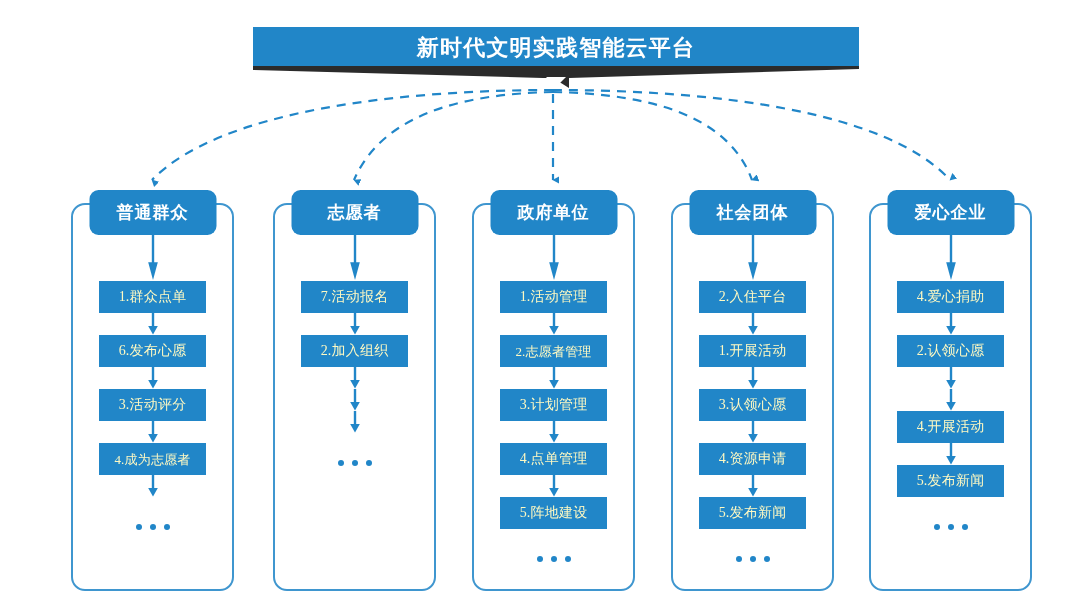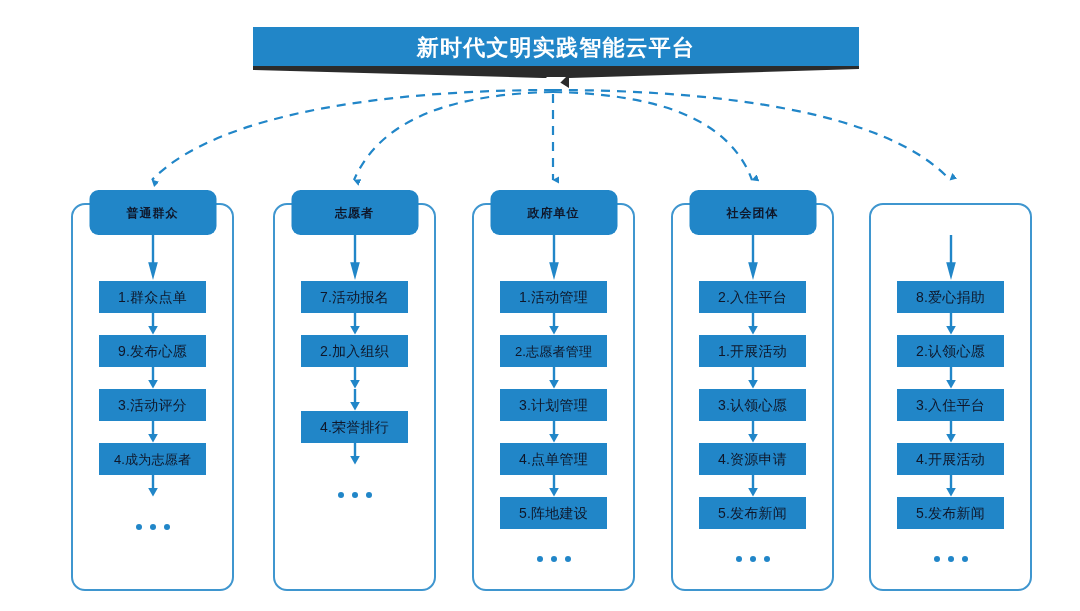"普通群众" .col-header-label { color: #0f172a -> #ffffff; font-size: 12px -> 17px }
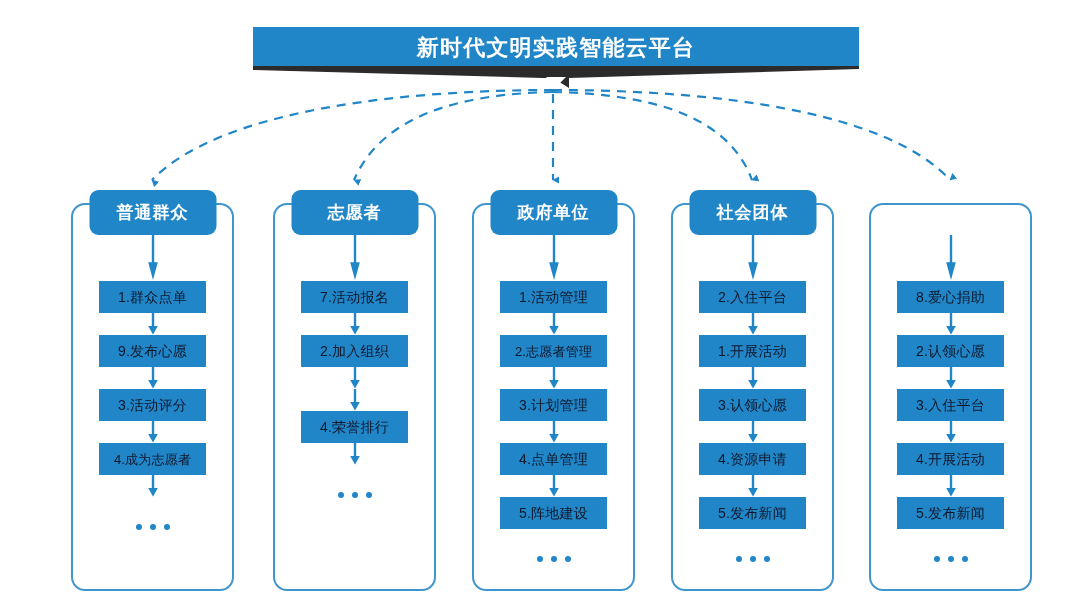"爱心企业" div.col-header { html: none -> <div> <span>爱心企业</span> </div> }
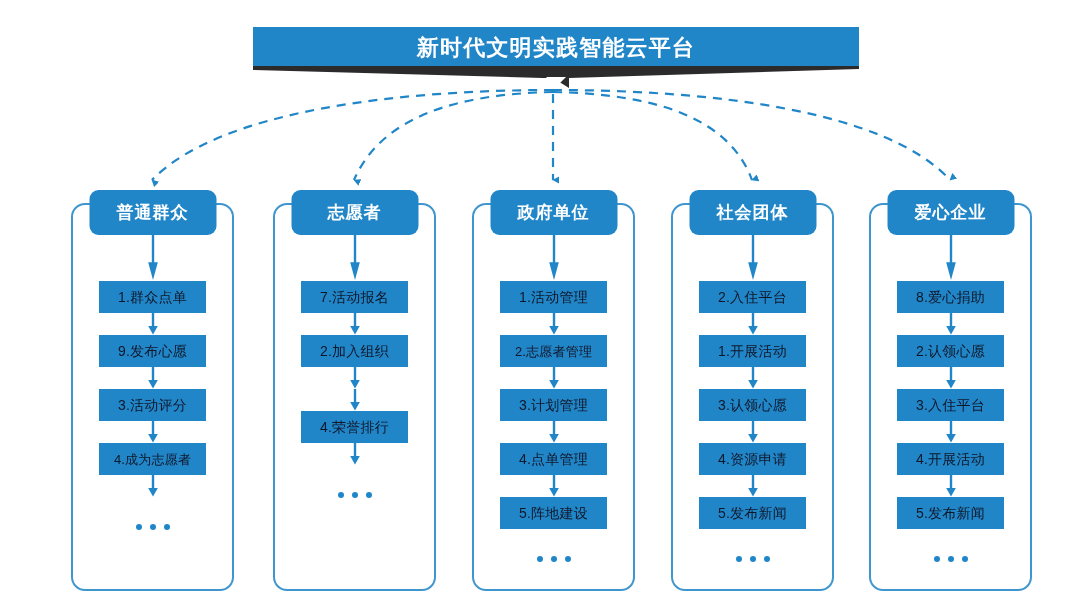"1.群众点单" .step-label { color: #0f172a -> #fef9c3; font-family: none -> Liberation Serif, serif }
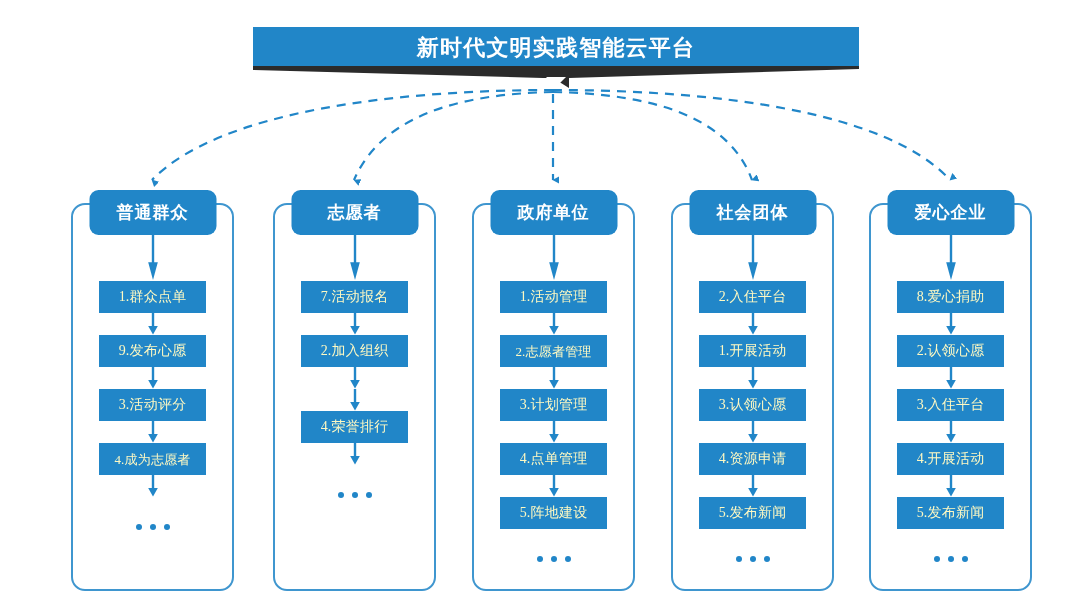"8.爱心捐助" span.step-label { text: 8 -> 4 }
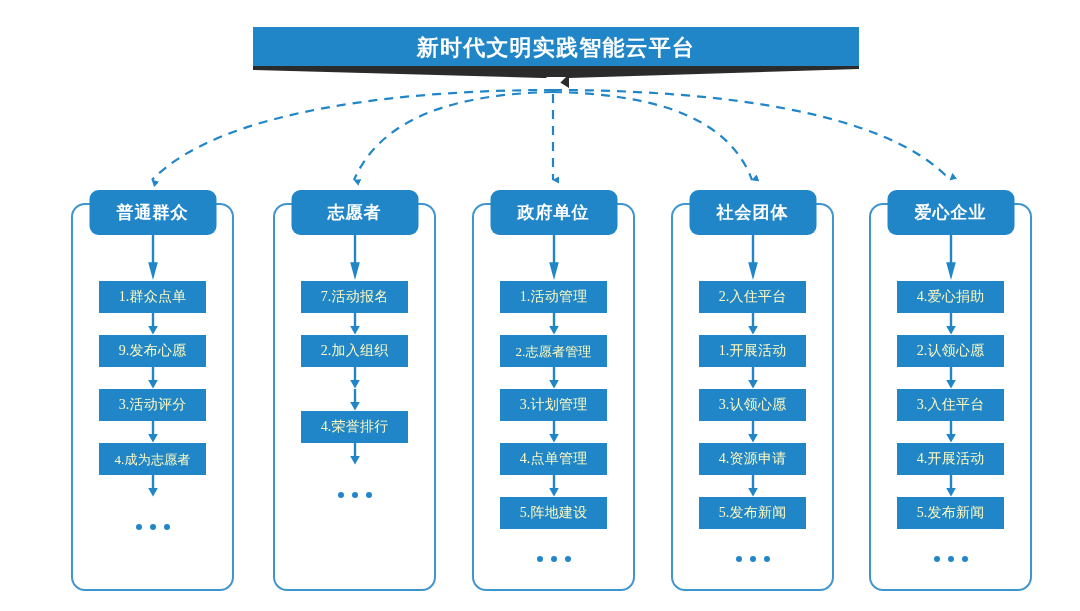"9.发布心愿" span.step-label { text: 9 -> 6 }
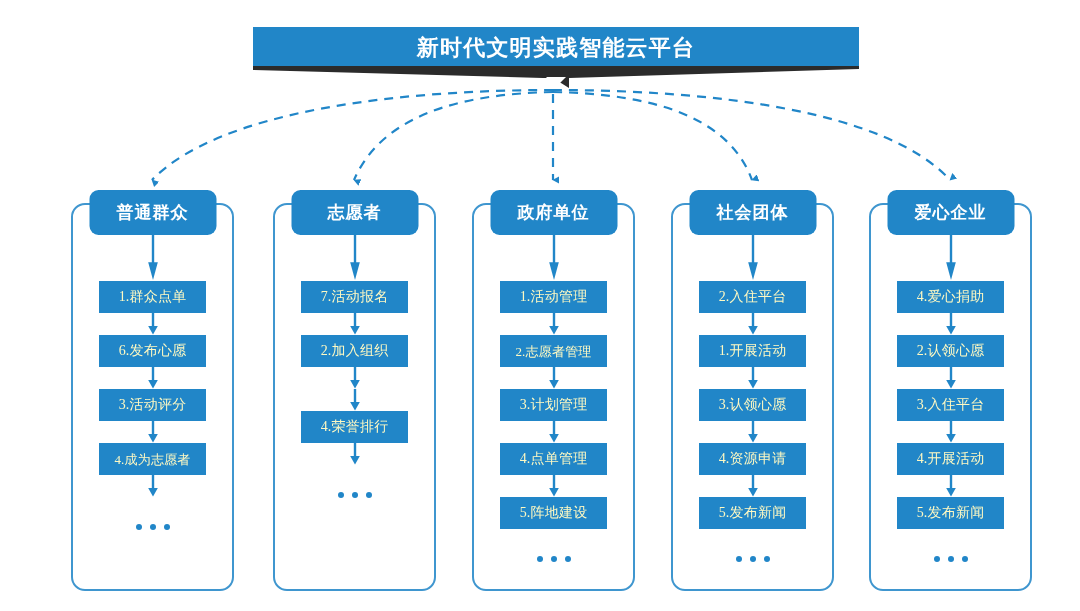"3.入住平台" div.step-box { html: <div> <span>3.入住平台</span> </div> -> none }
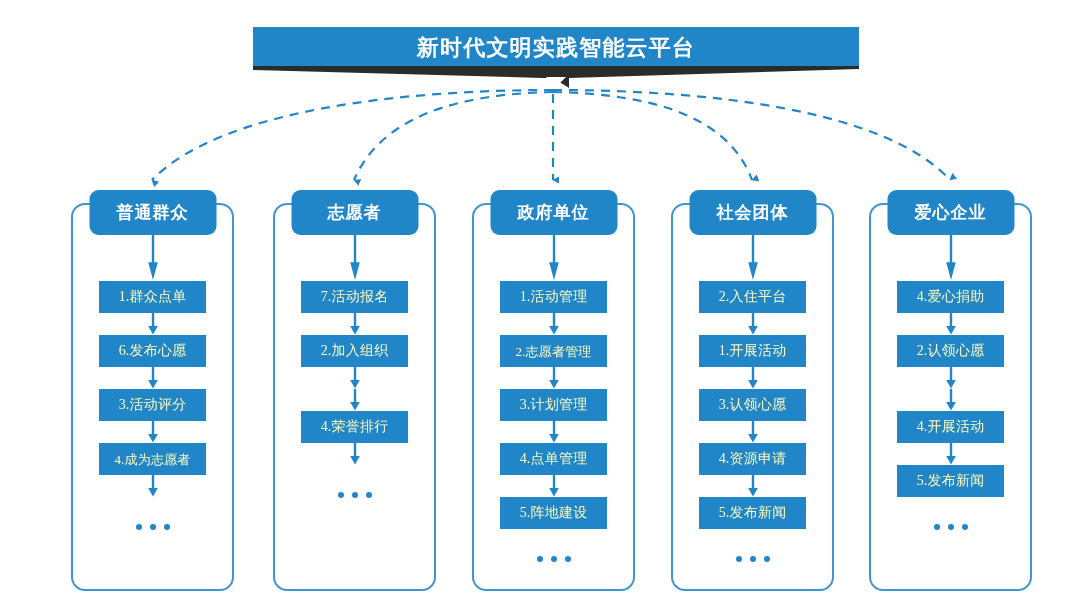"4.荣誉排行" div.step-box { html: <div> <span>4.荣誉排行</span> </div> -> none }
